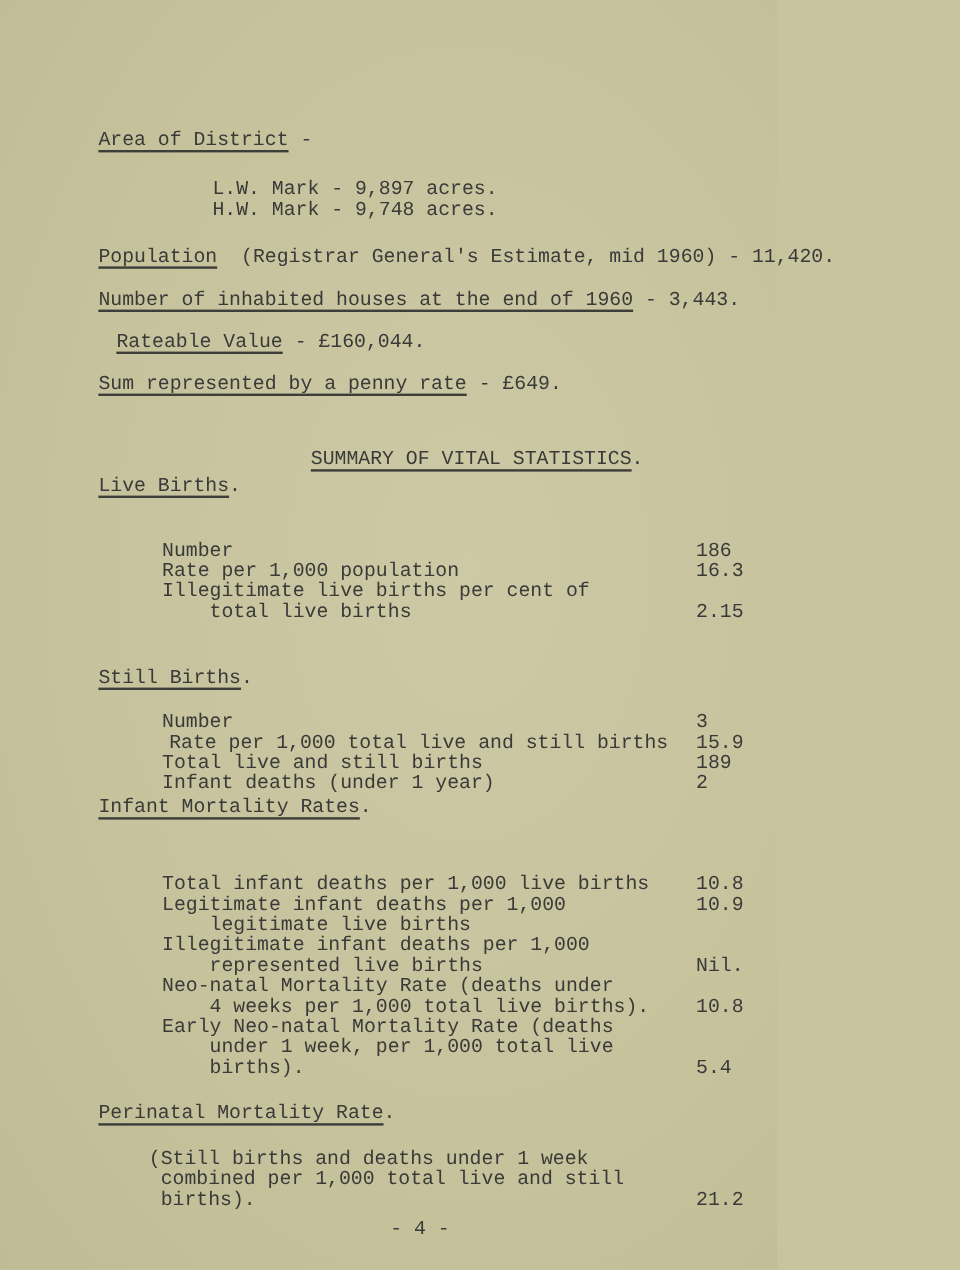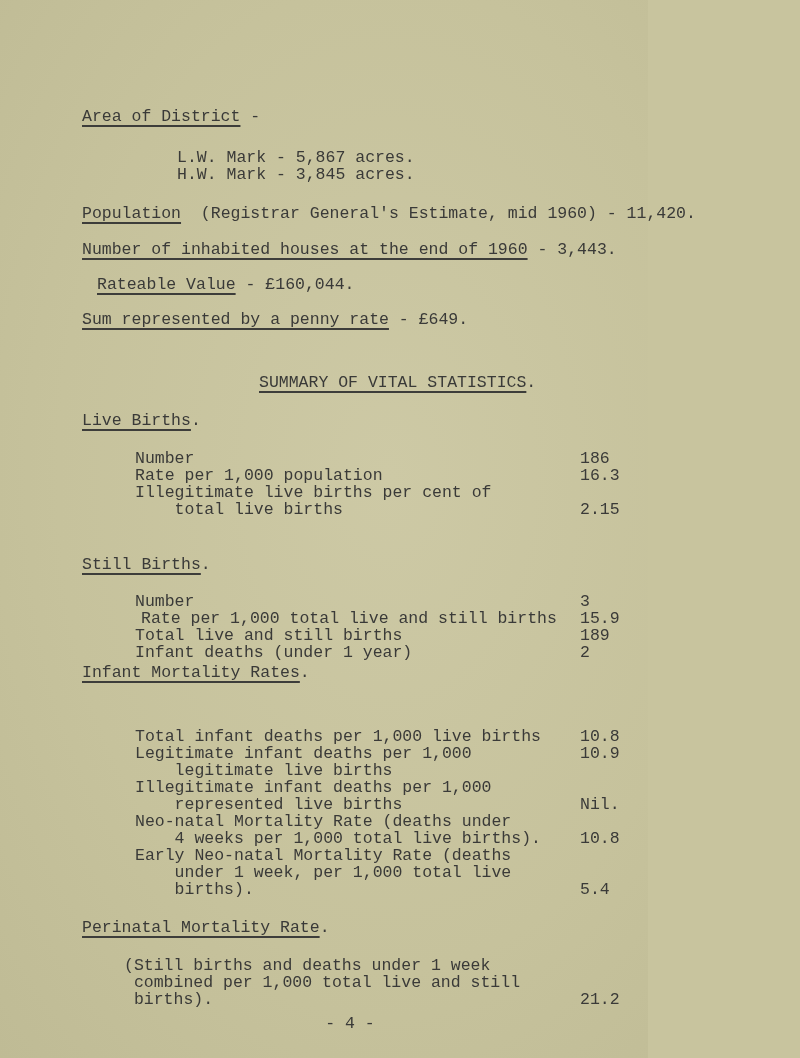"L.W. Mark - 5,867 acres." div.abs { text: 5,867 -> 9,897 }
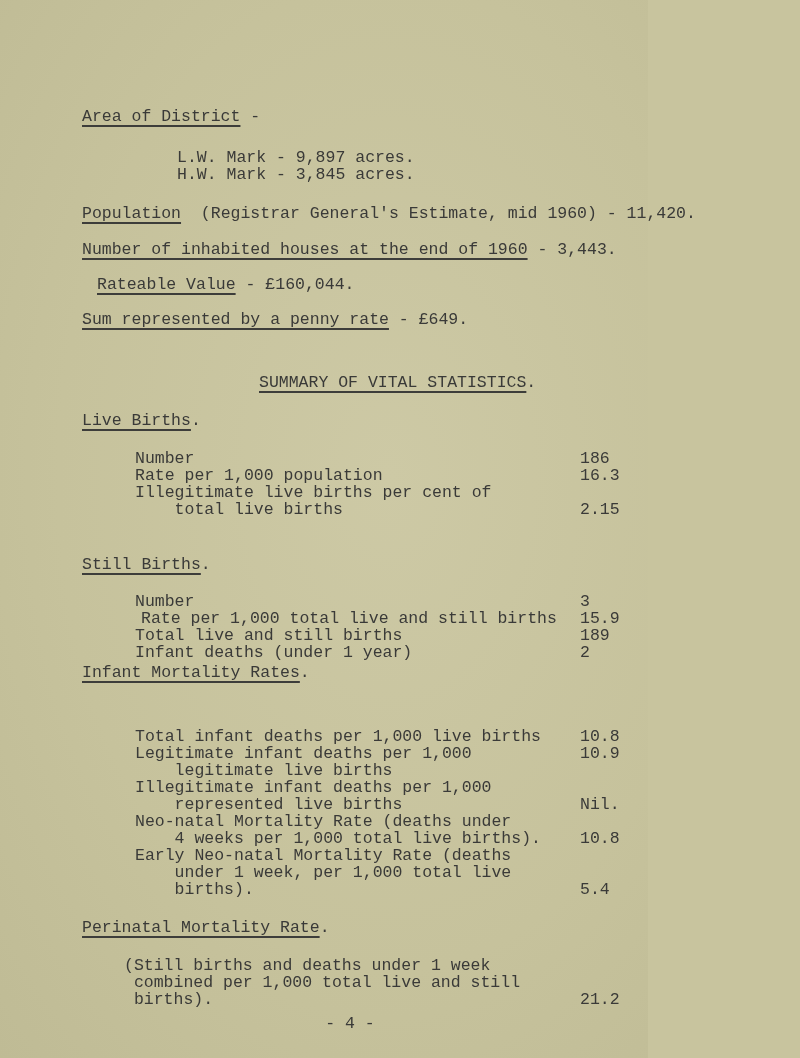"H.W. Mark - 3,845 acres." div.abs { text: 3,845 -> 9,748 }
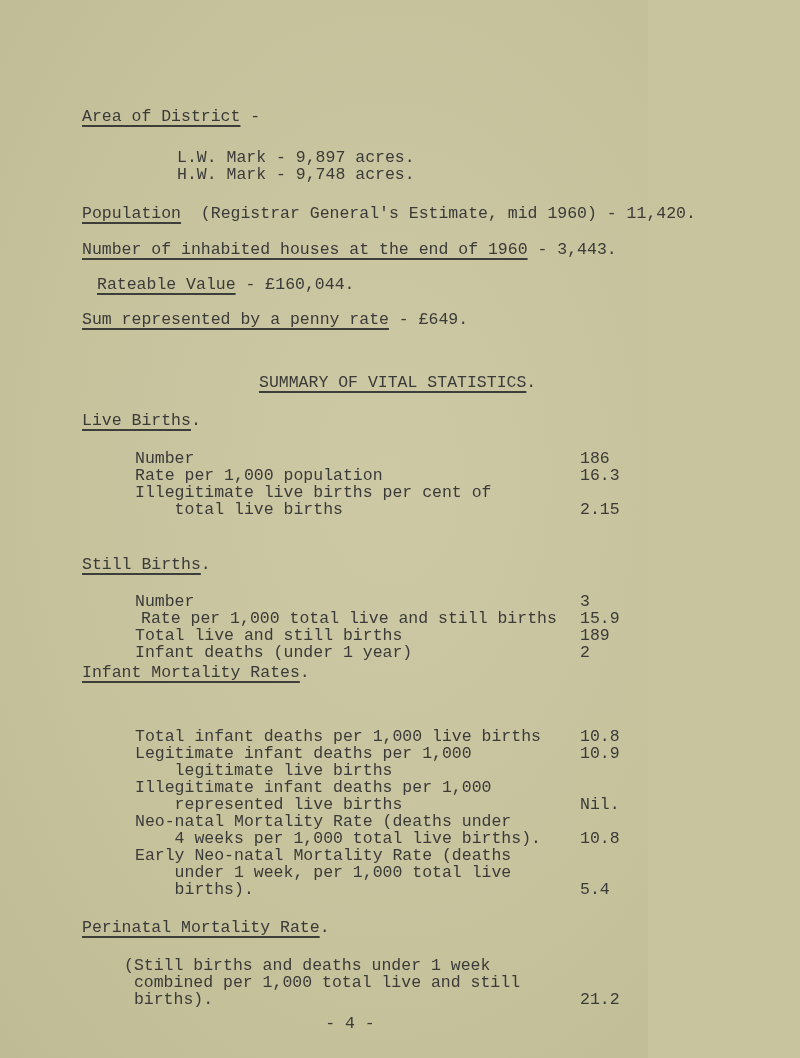"Live Births." div.abs { top: 413px -> 397px }
